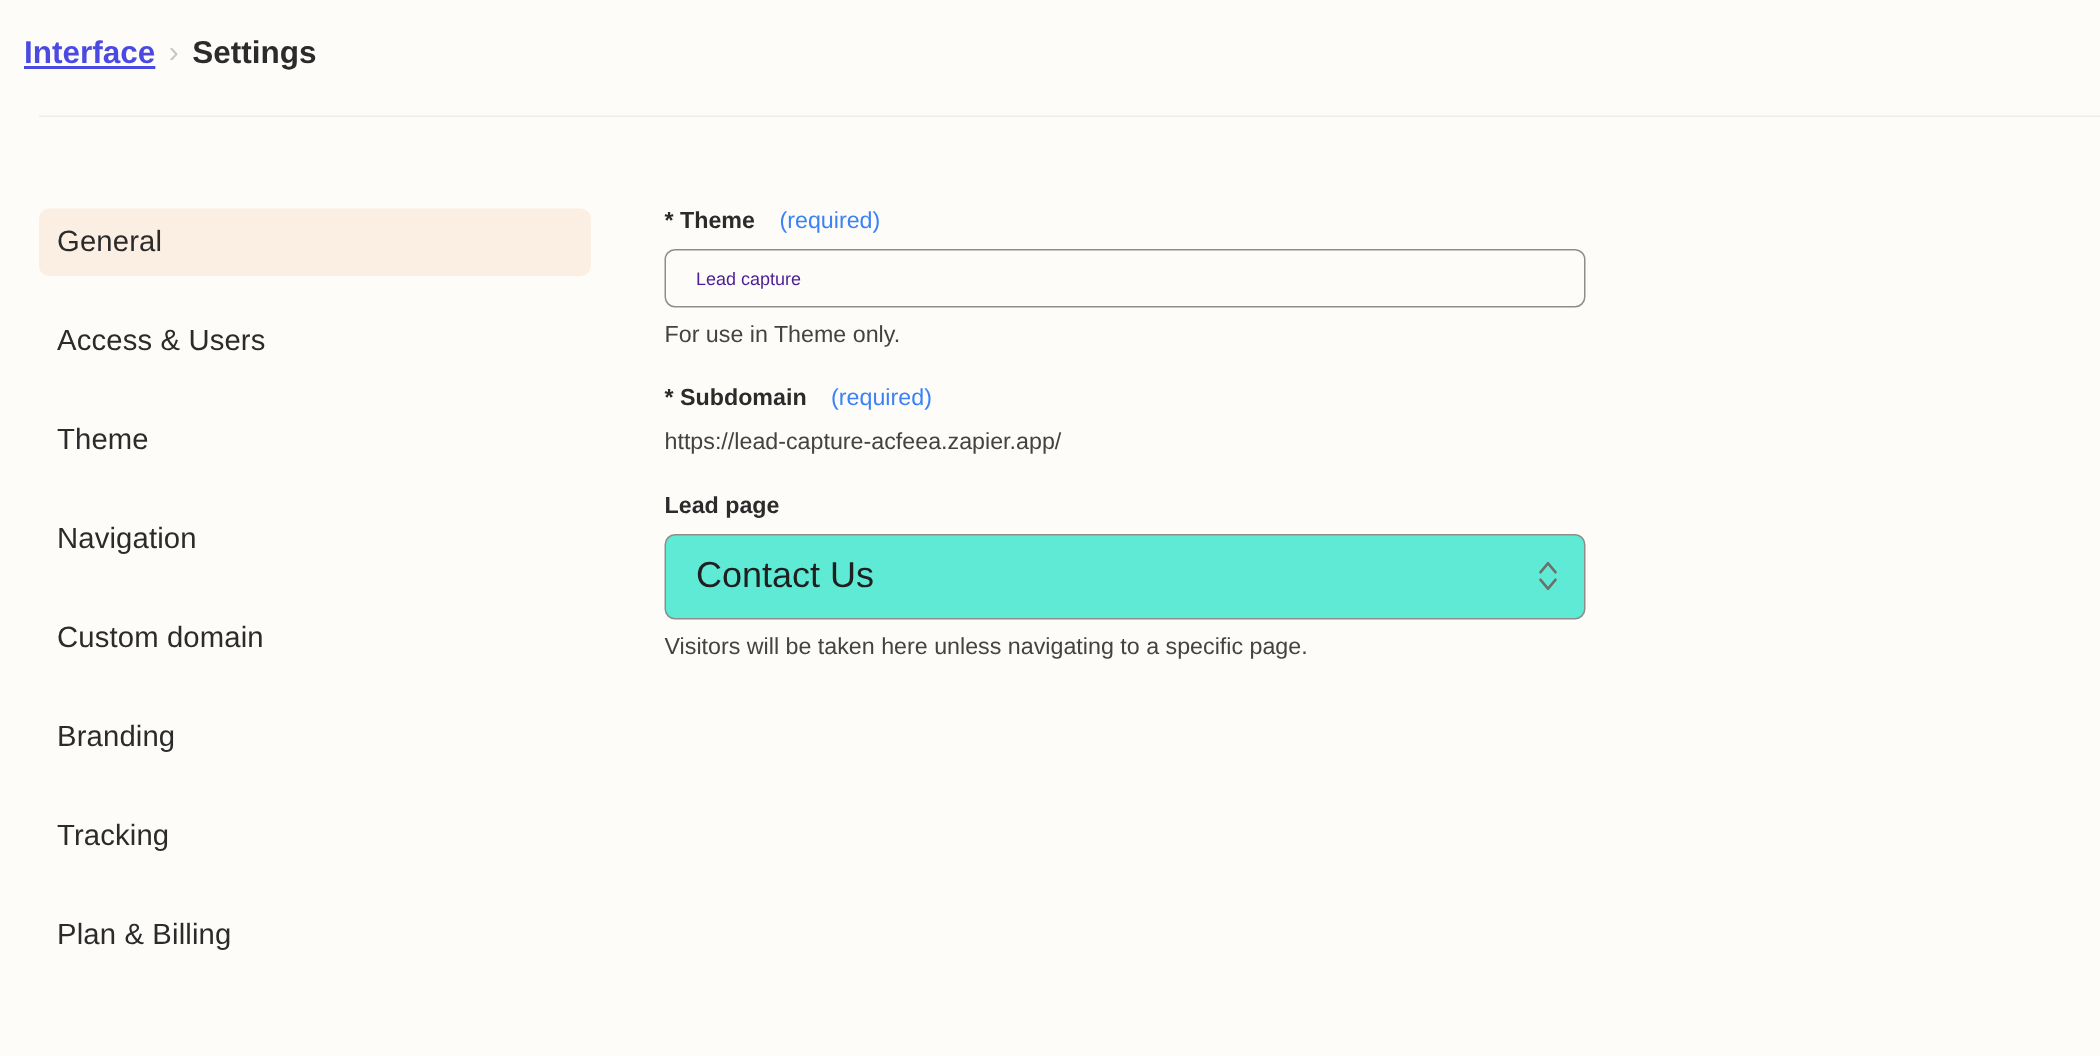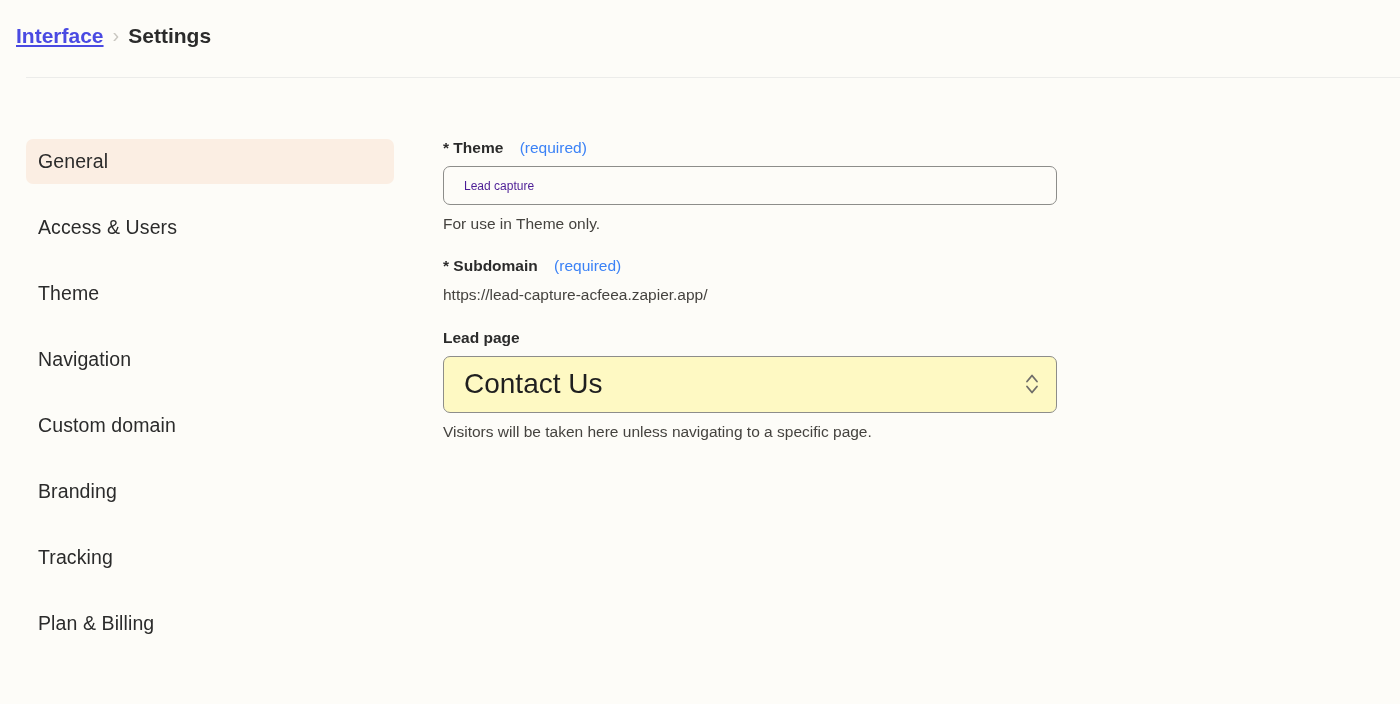"Contact Us" .select-box { background: #fef9c3 -> #5eead4; font-size: 28px -> 24px }
